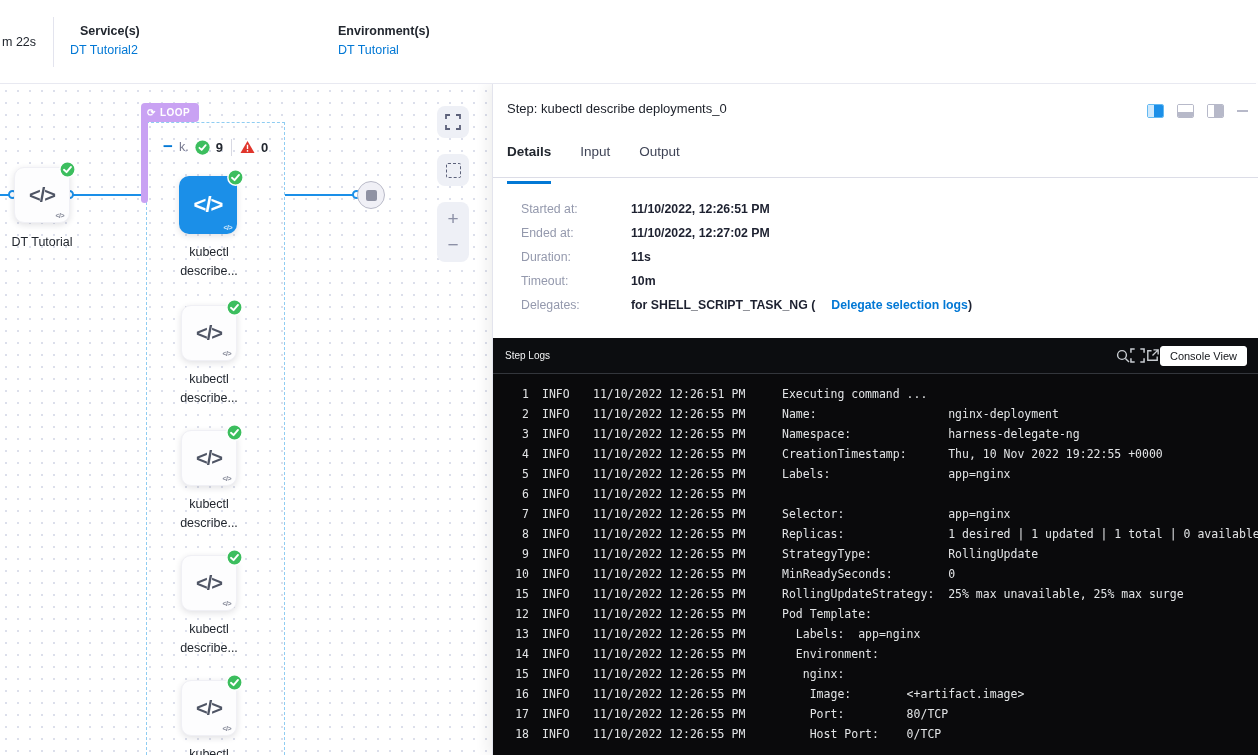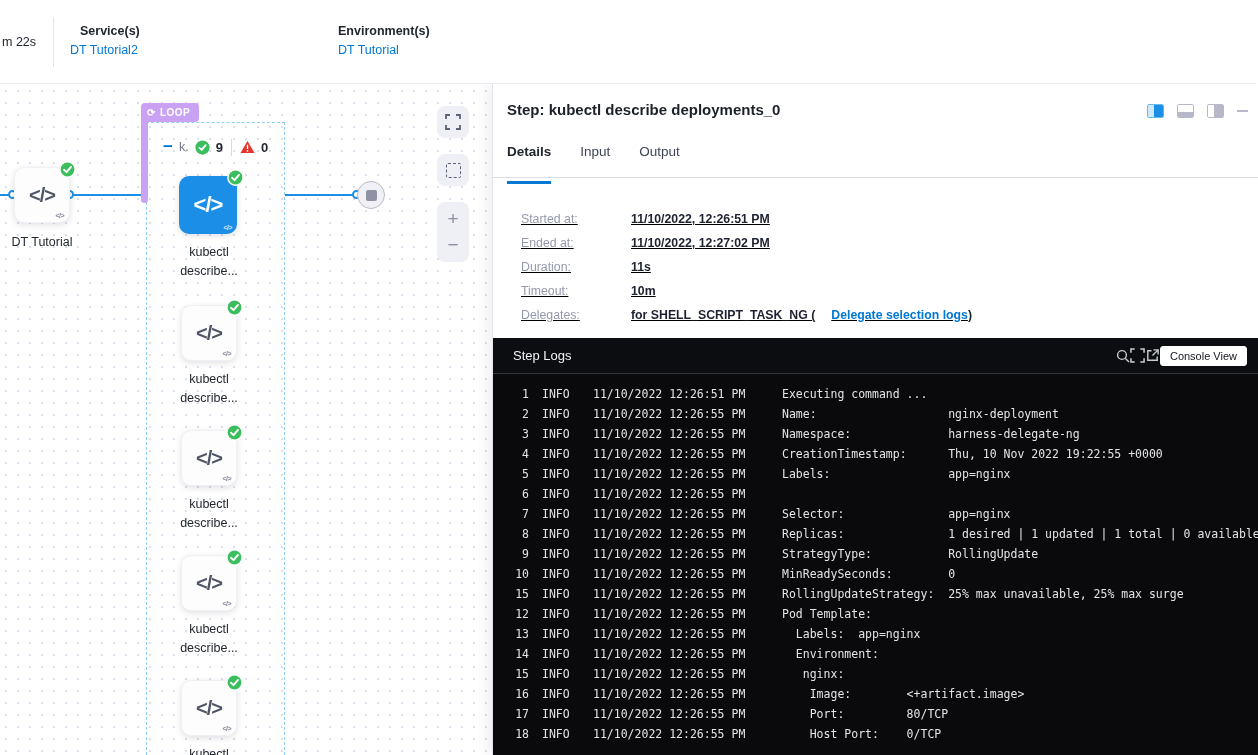"Step: kubectl describe deployments_0" .panel-title { font-size: 15px -> 13px; font-weight: 700 -> 400 }
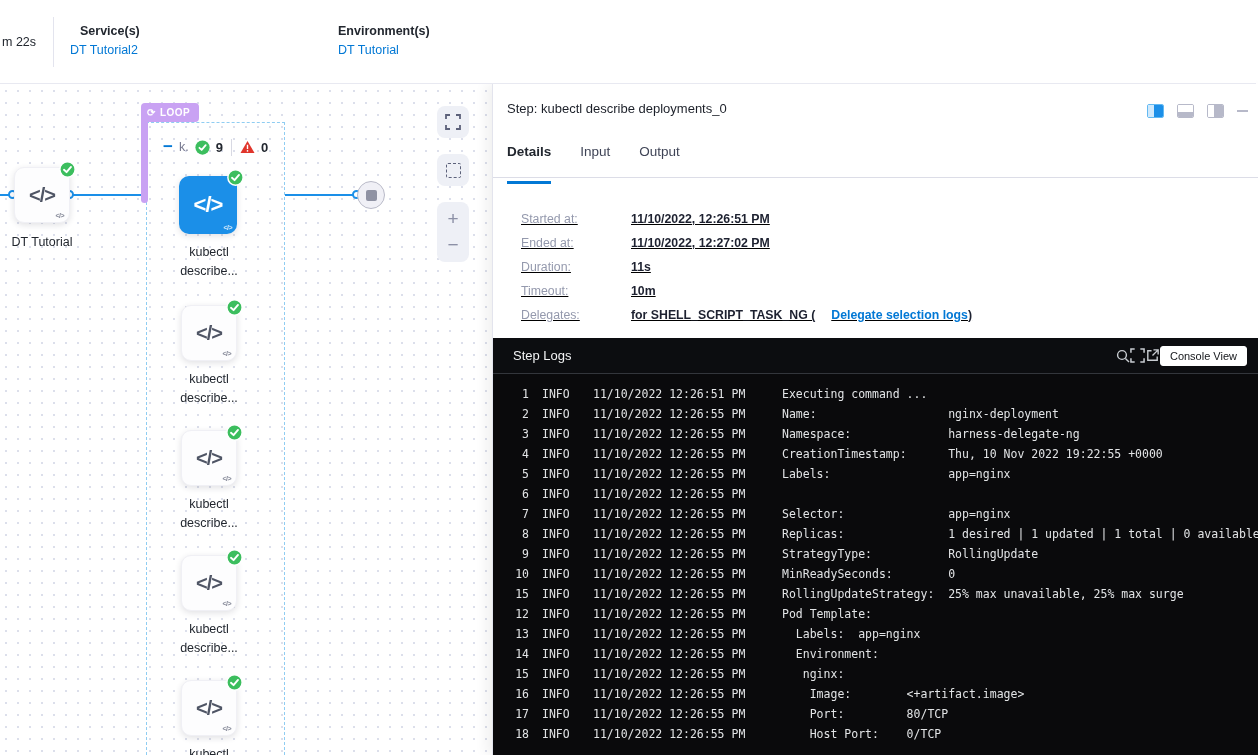"Started at:" .detail-row { align-items: flex-end -> flex-start; text-decoration: underline -> none }
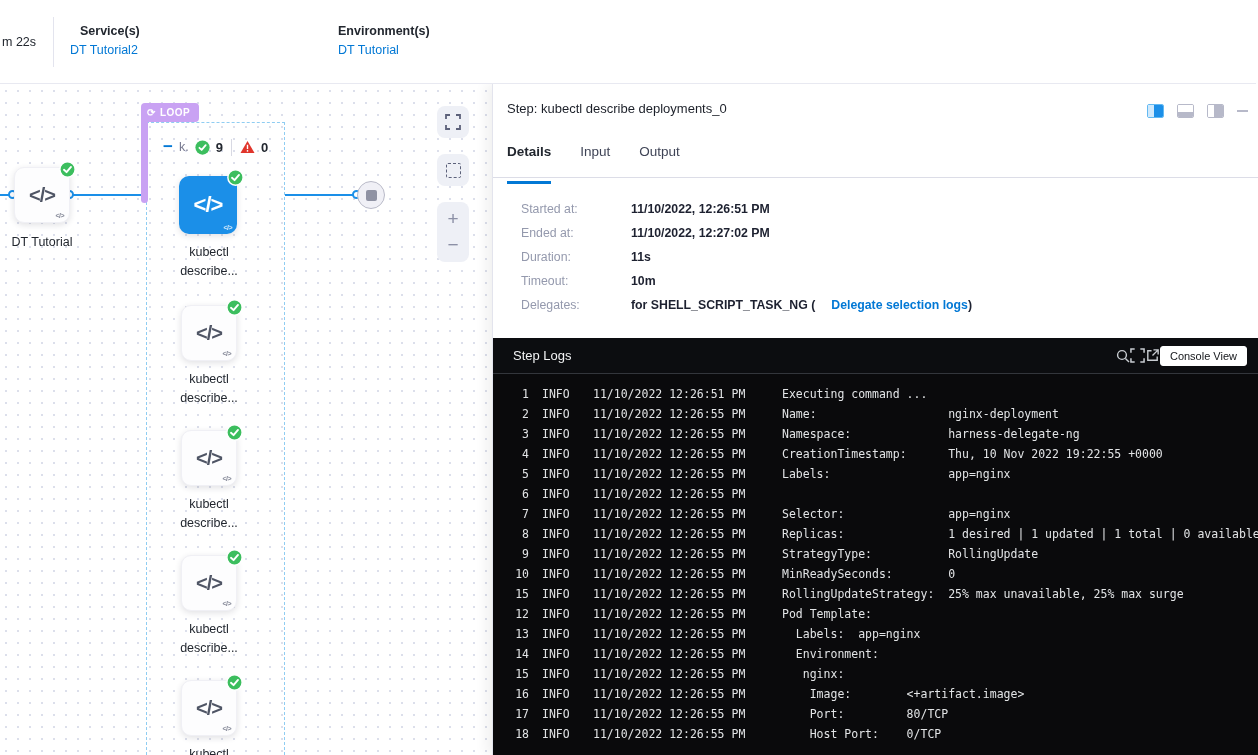"Step Logs" .logs-title { font-size: 13px -> 10px; margin-left: 20px -> 12px }
